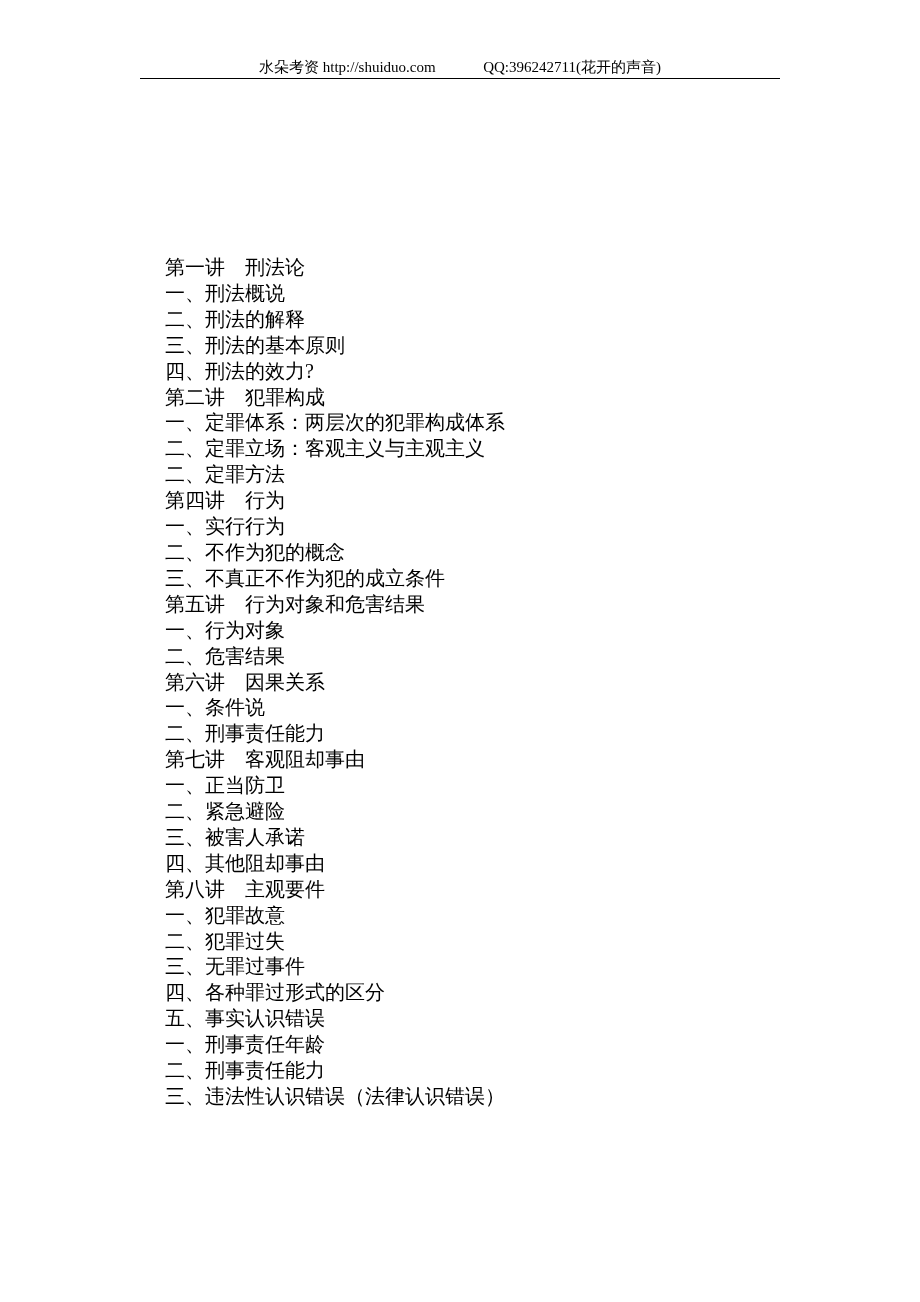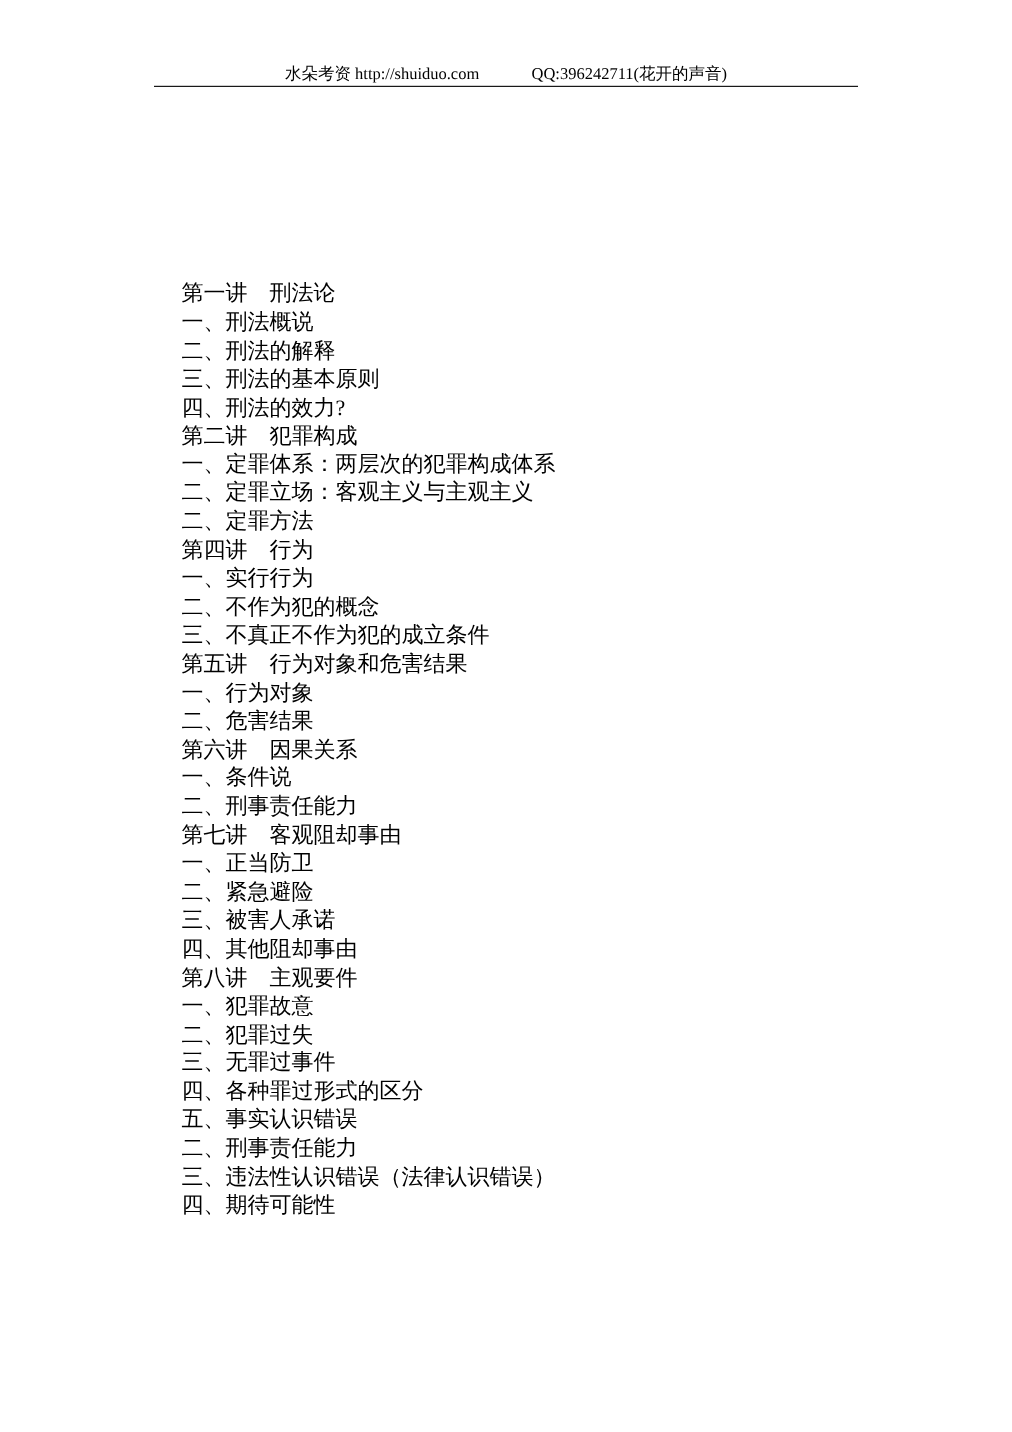"一、刑事责任年龄" div { html: none -> <div>一、刑事责任年龄</div> }
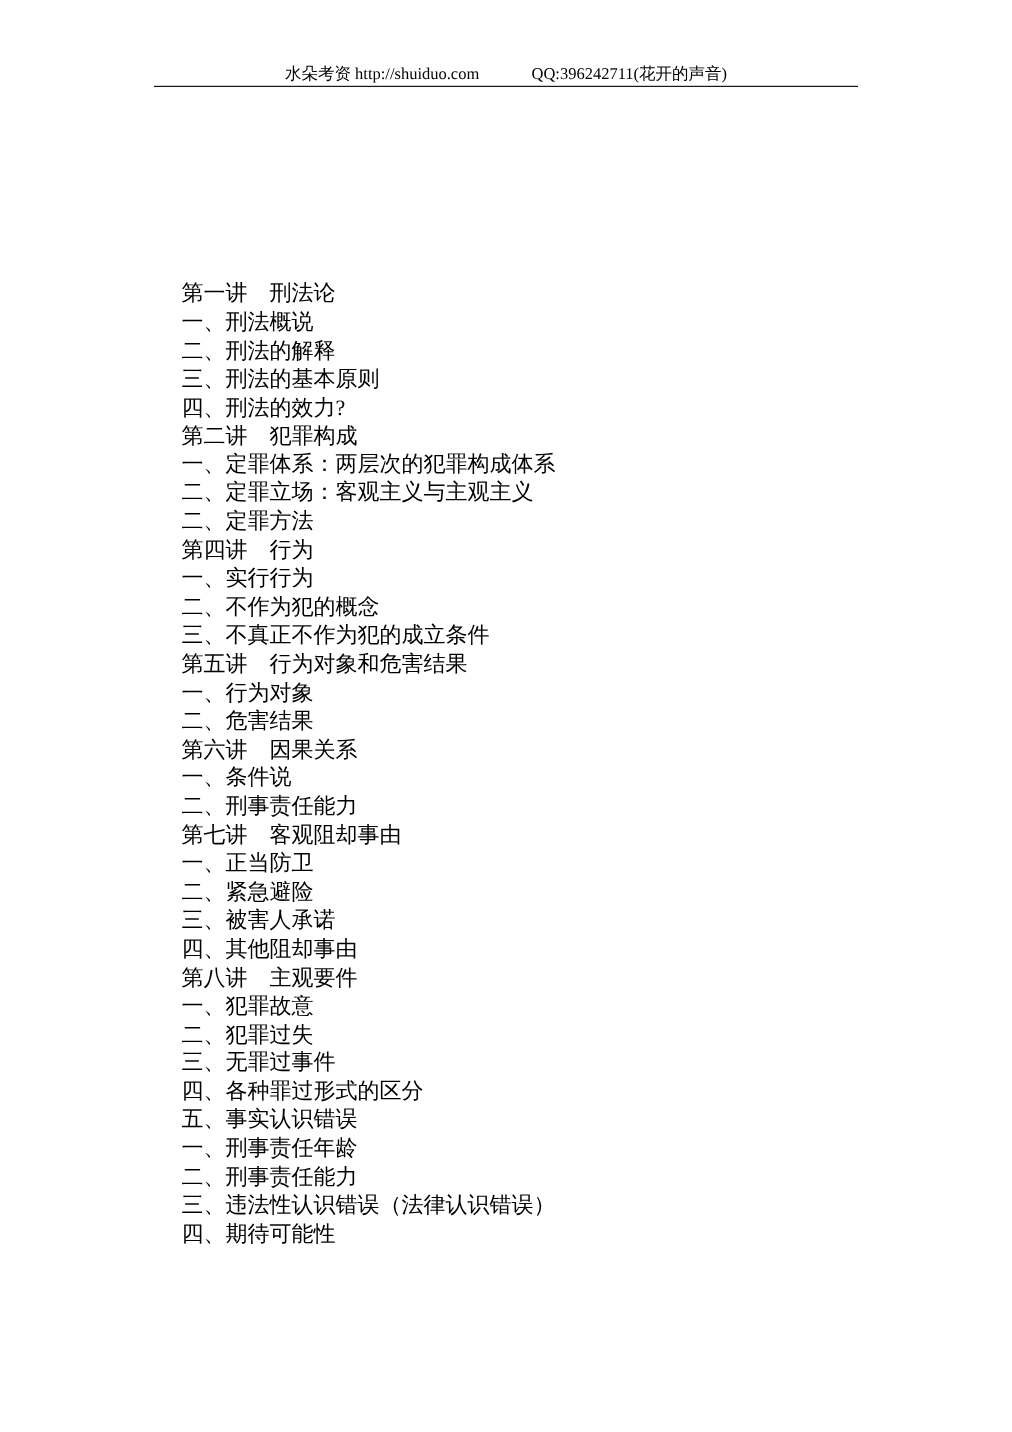"四、期待可能性" div { html: <div>四、期待可能性</div> -> none }
